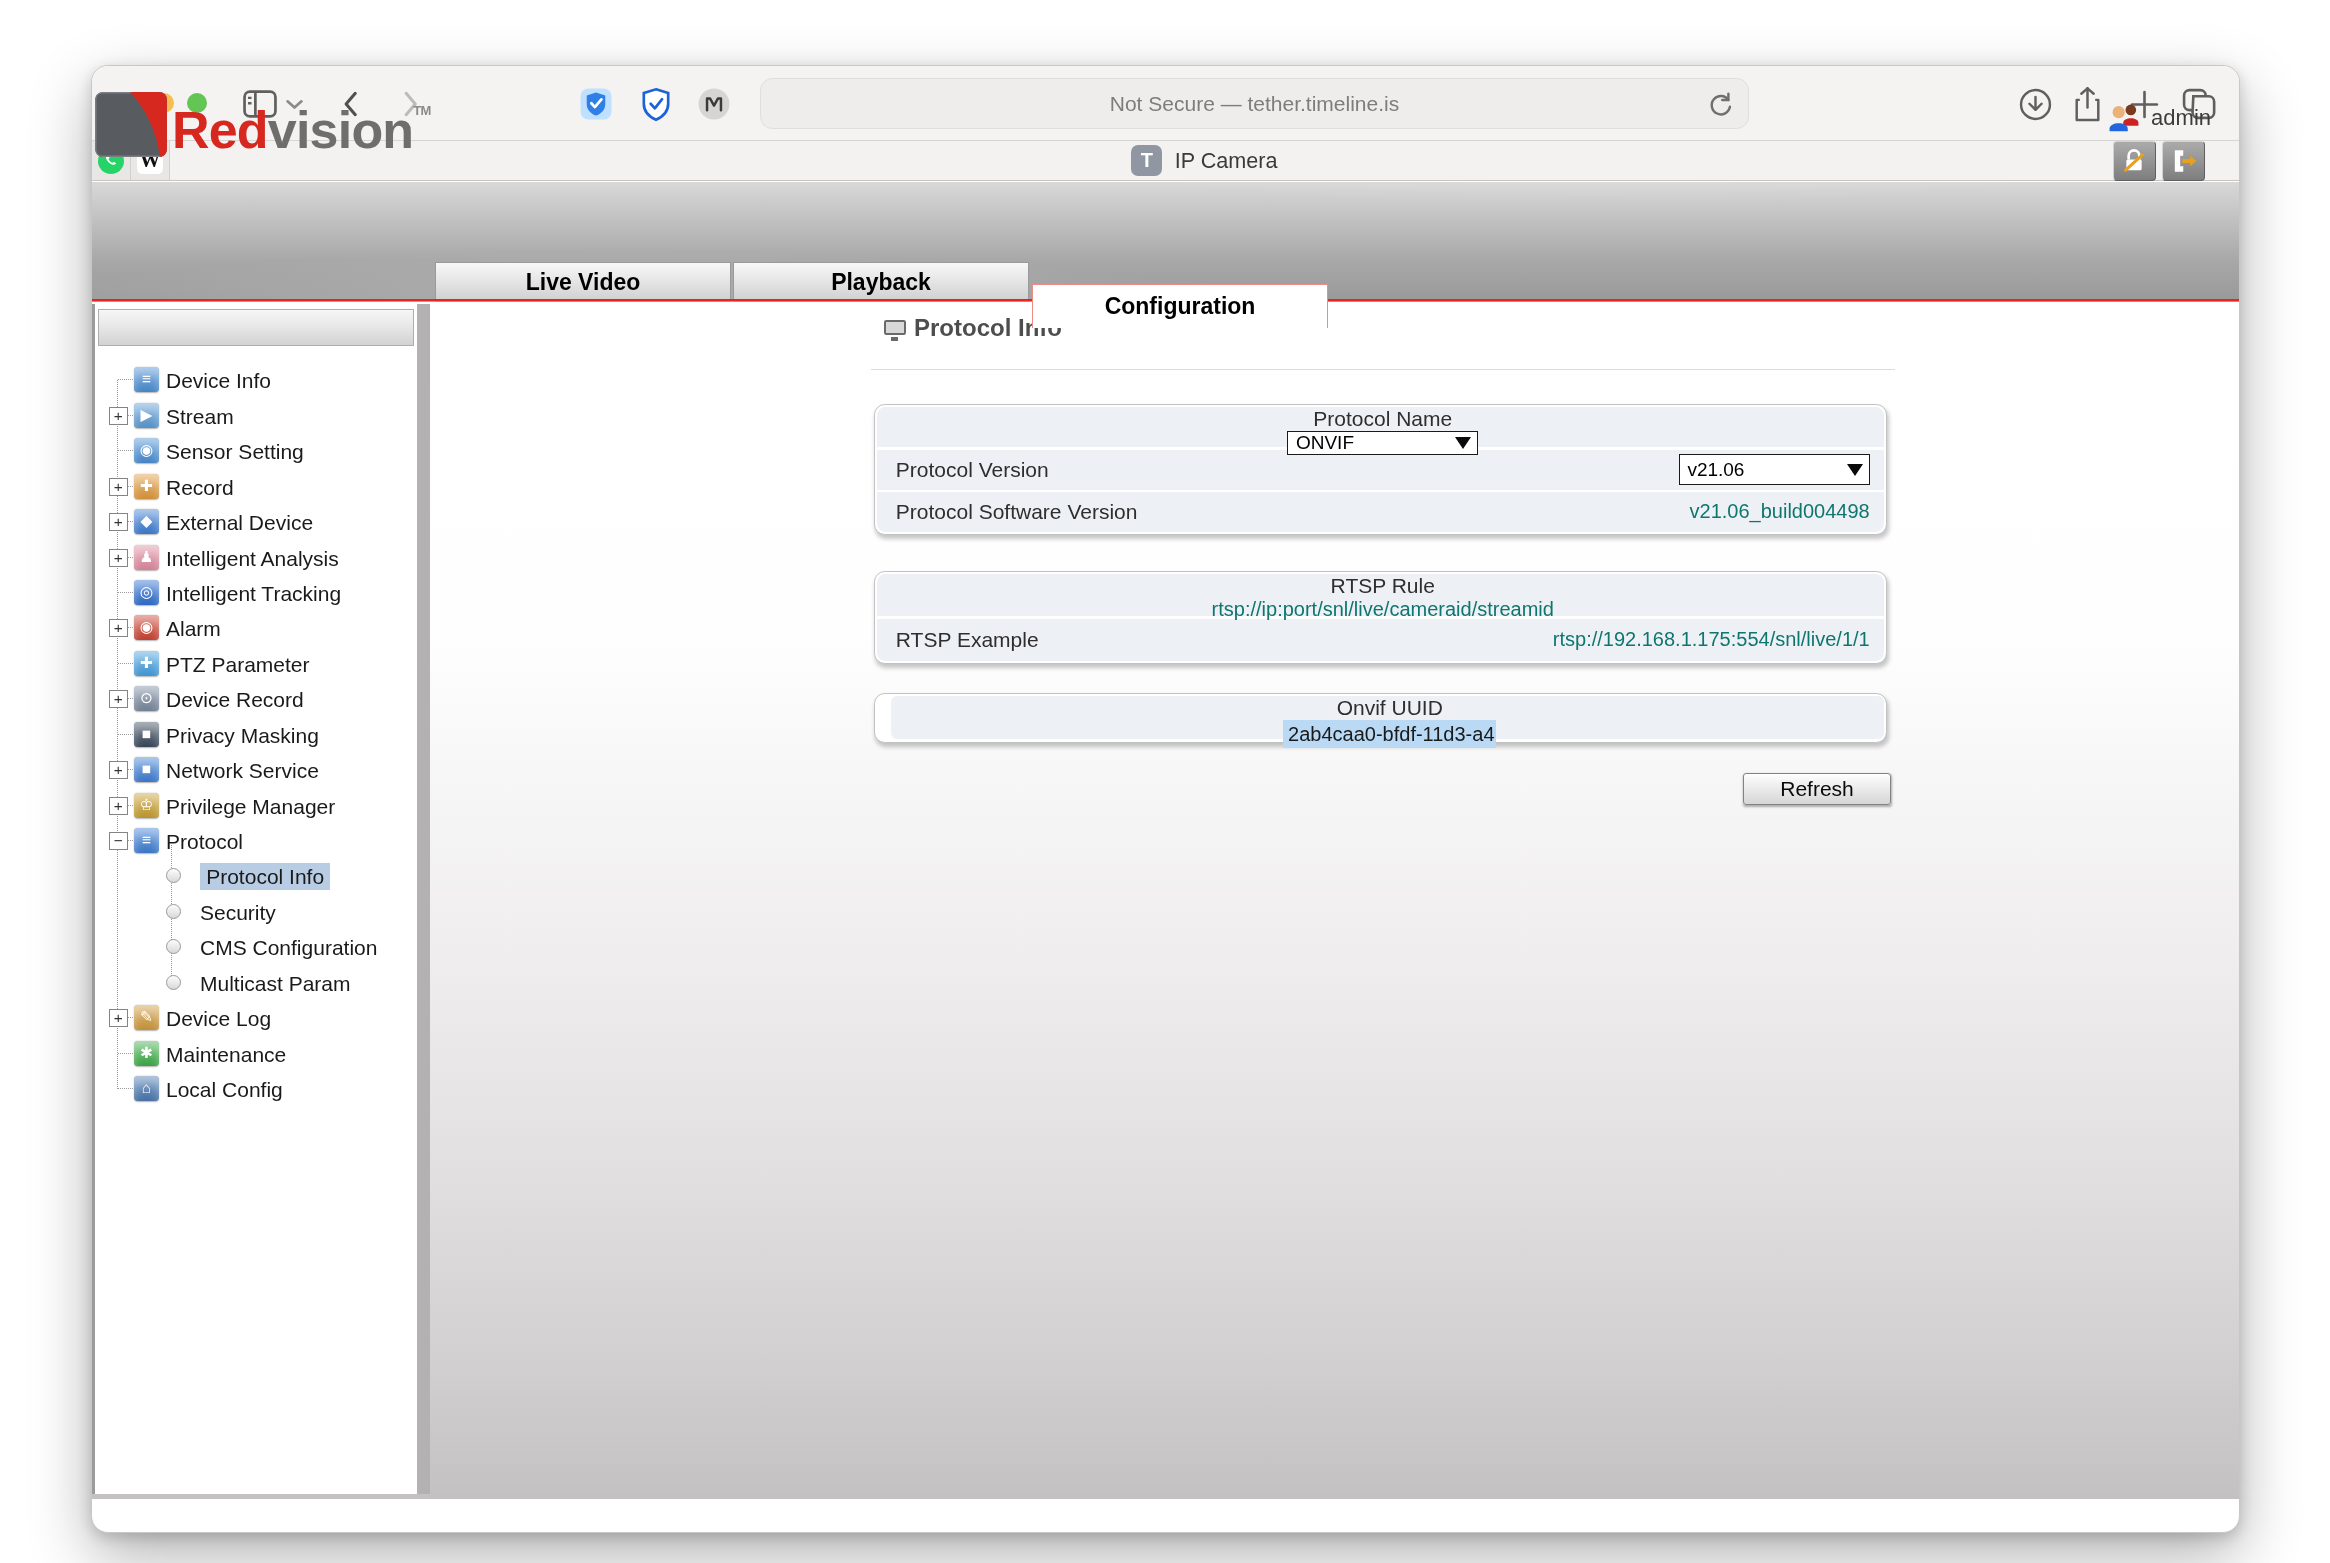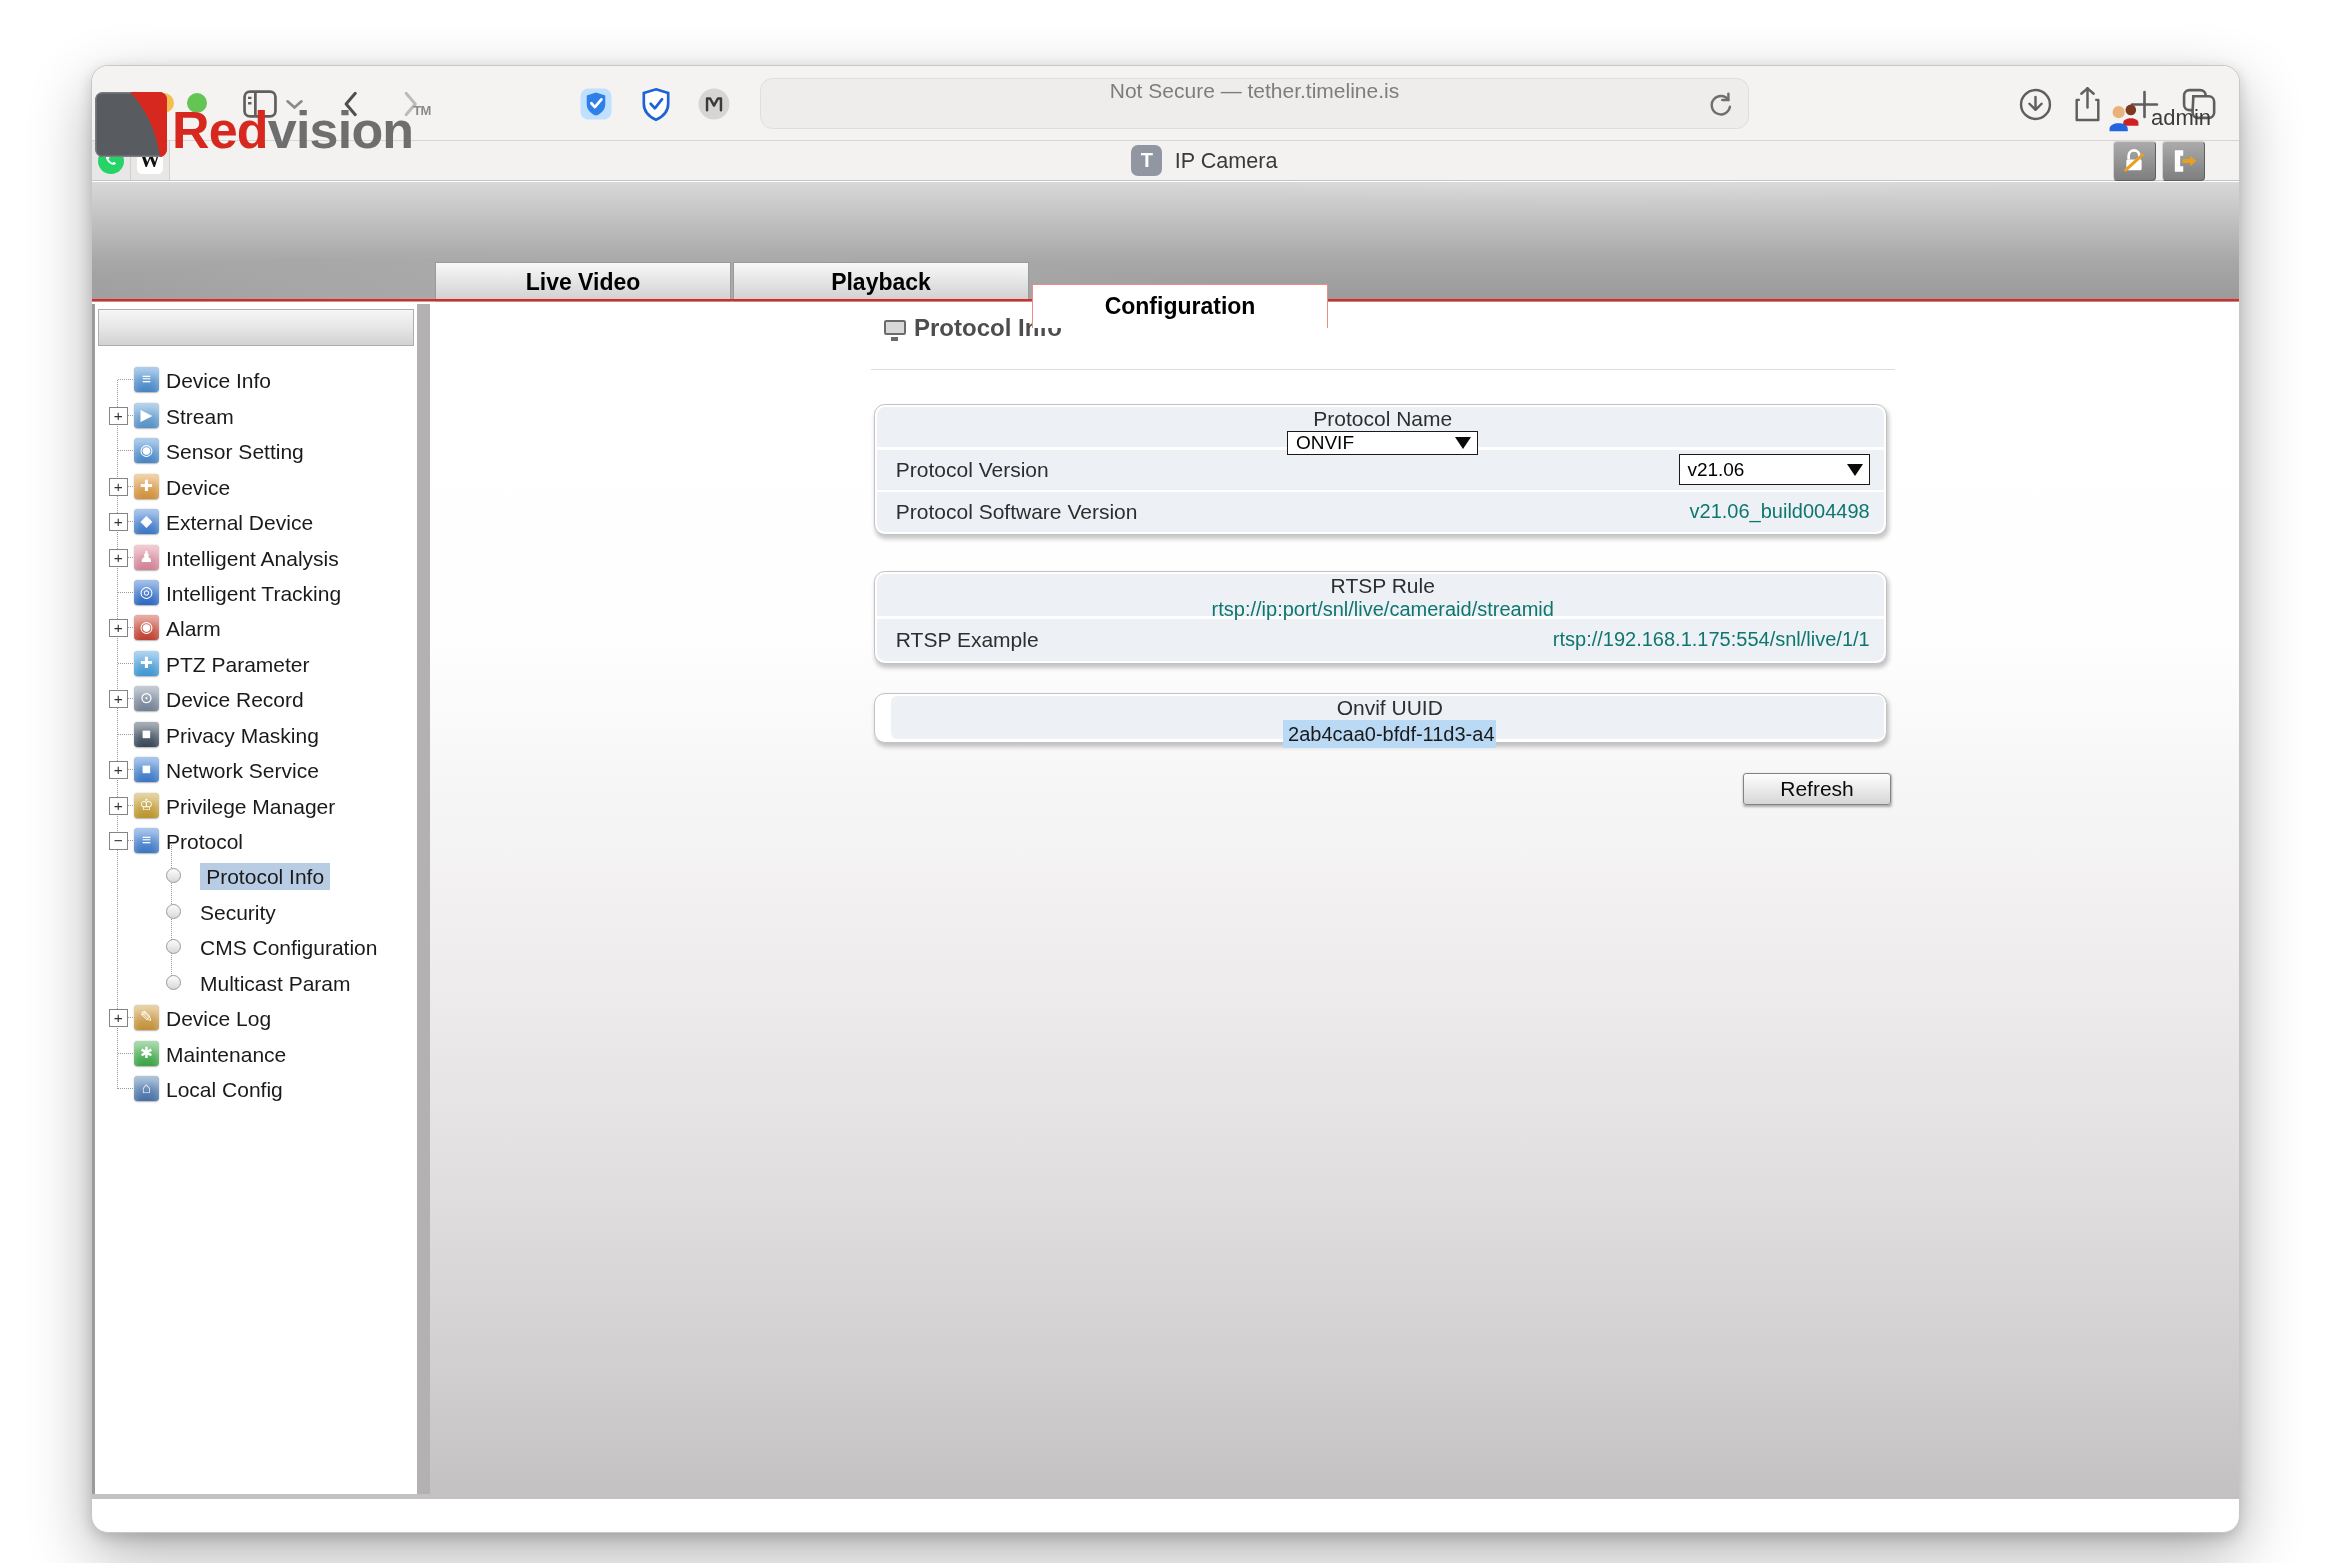"Not Secure — tether.timeline.is" .urlbar { align-items: flex-start -> center }
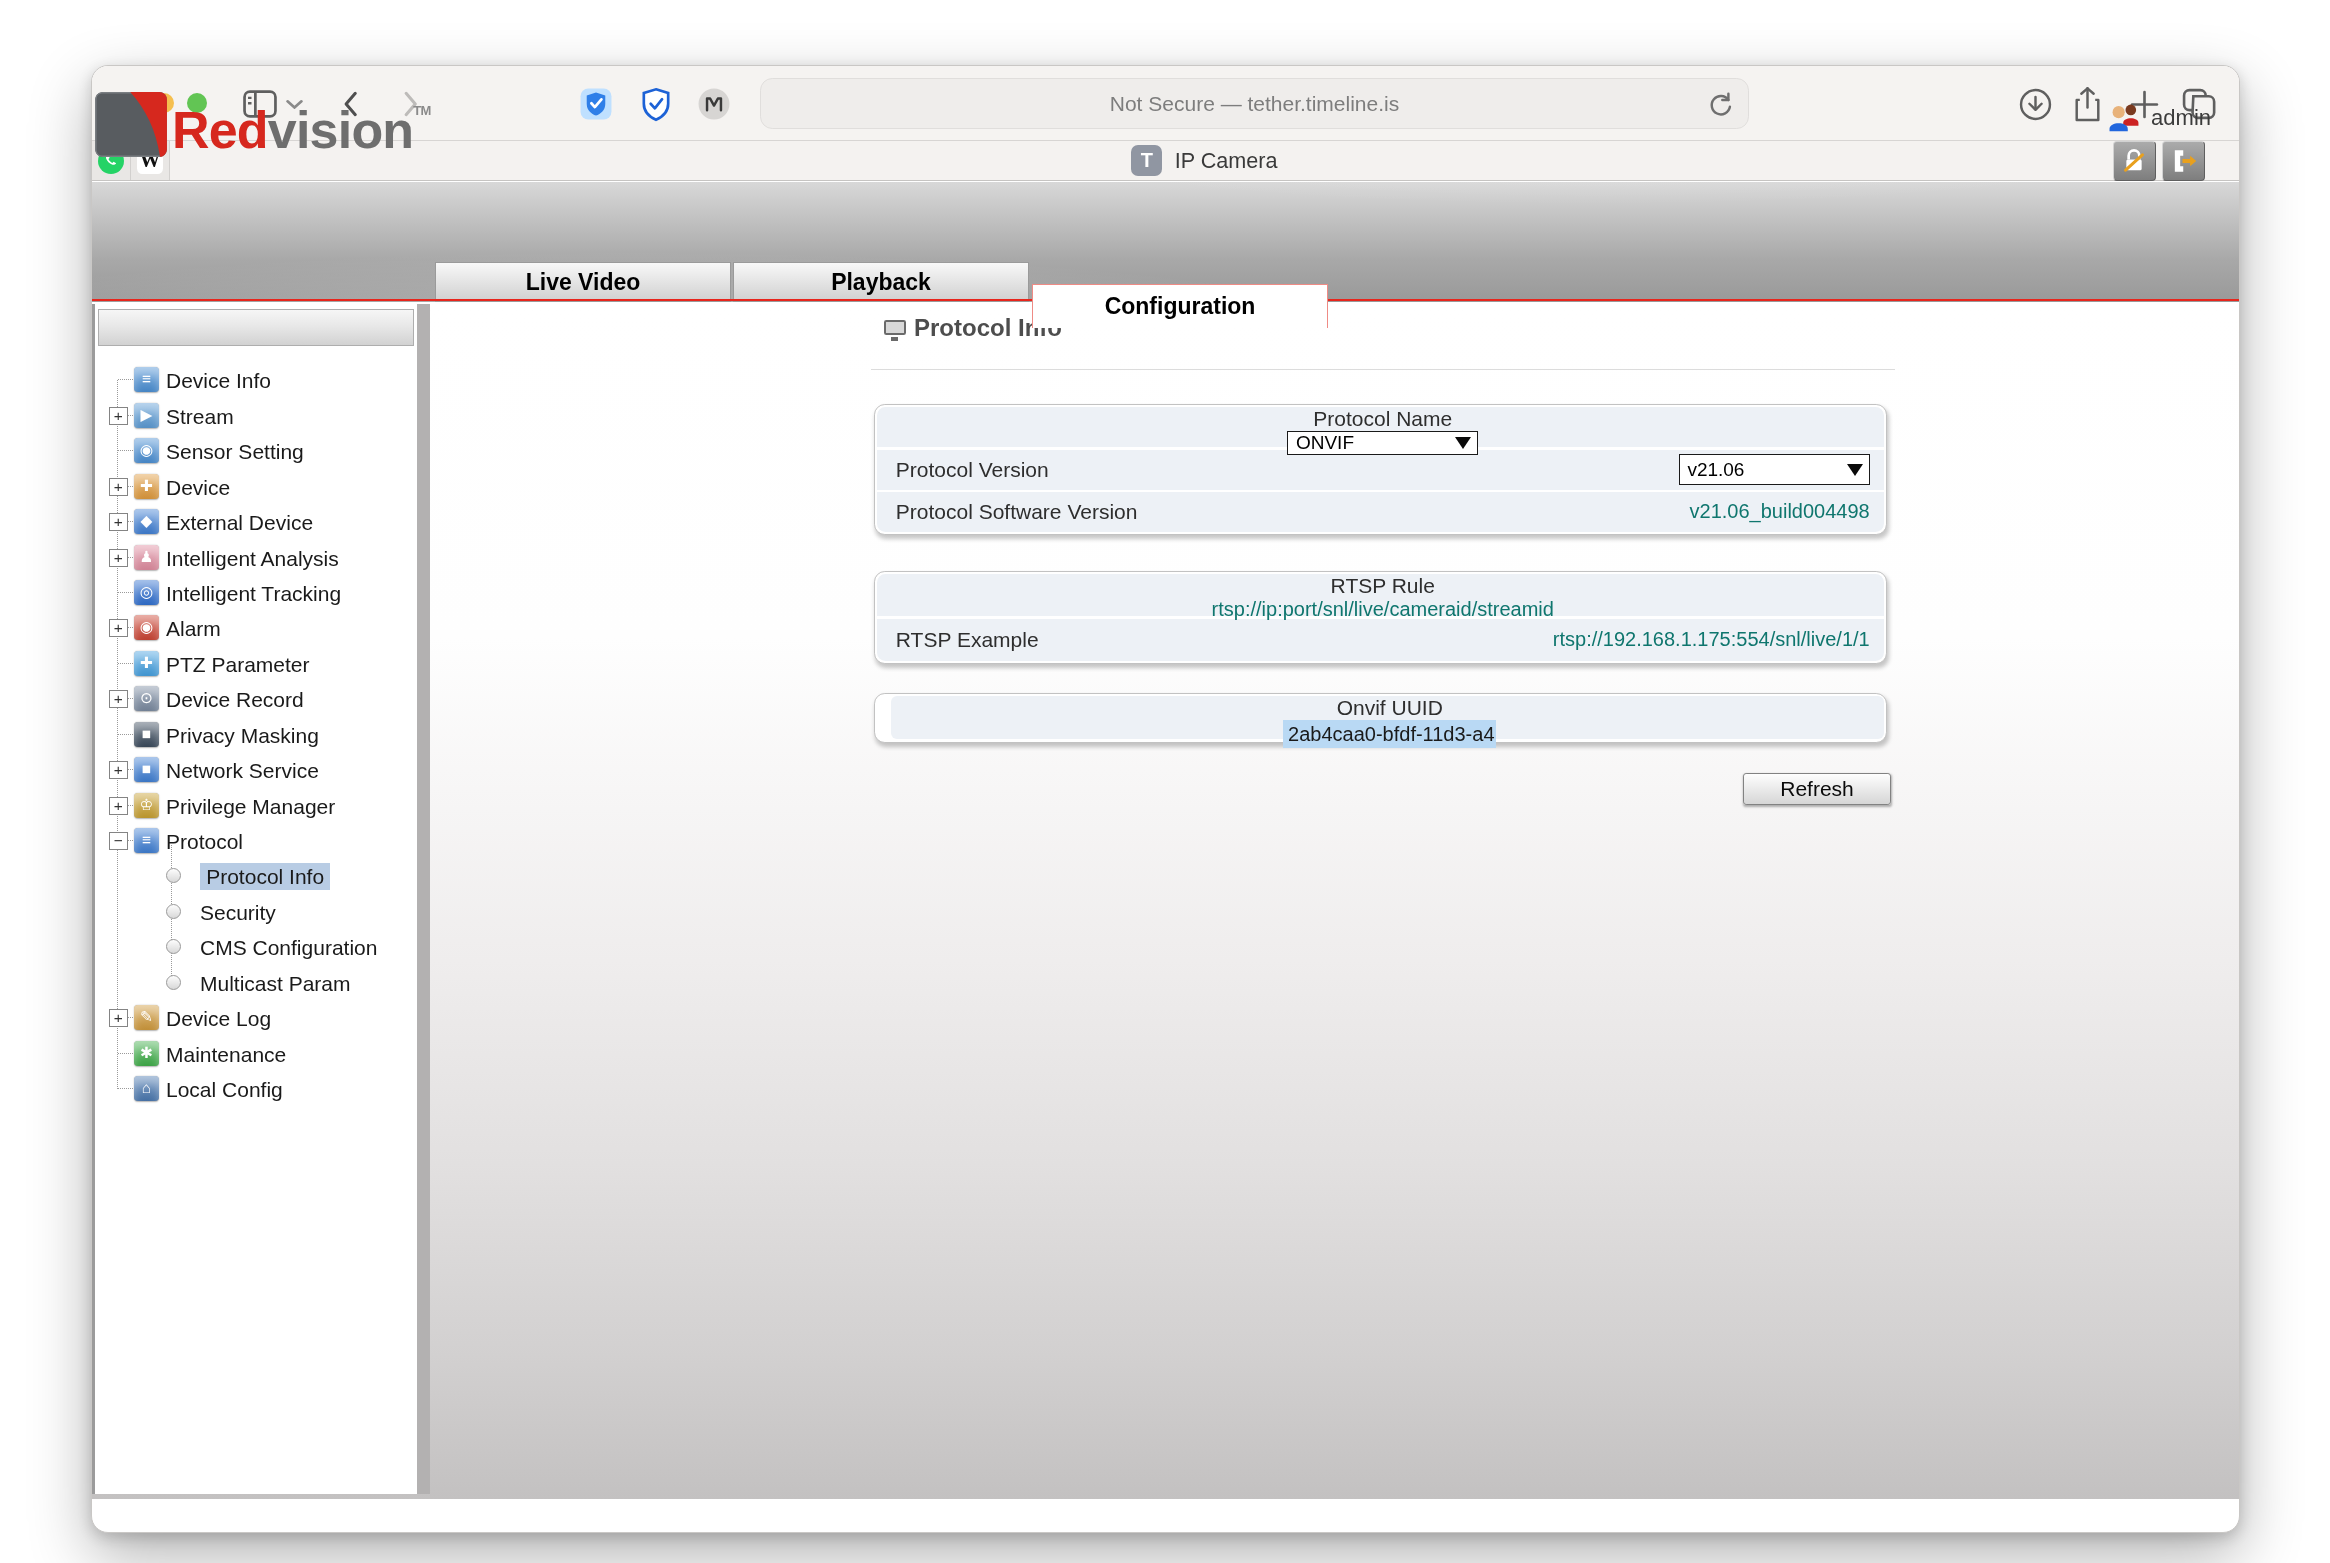"Device" span.tlabel { text: Device -> Record }
